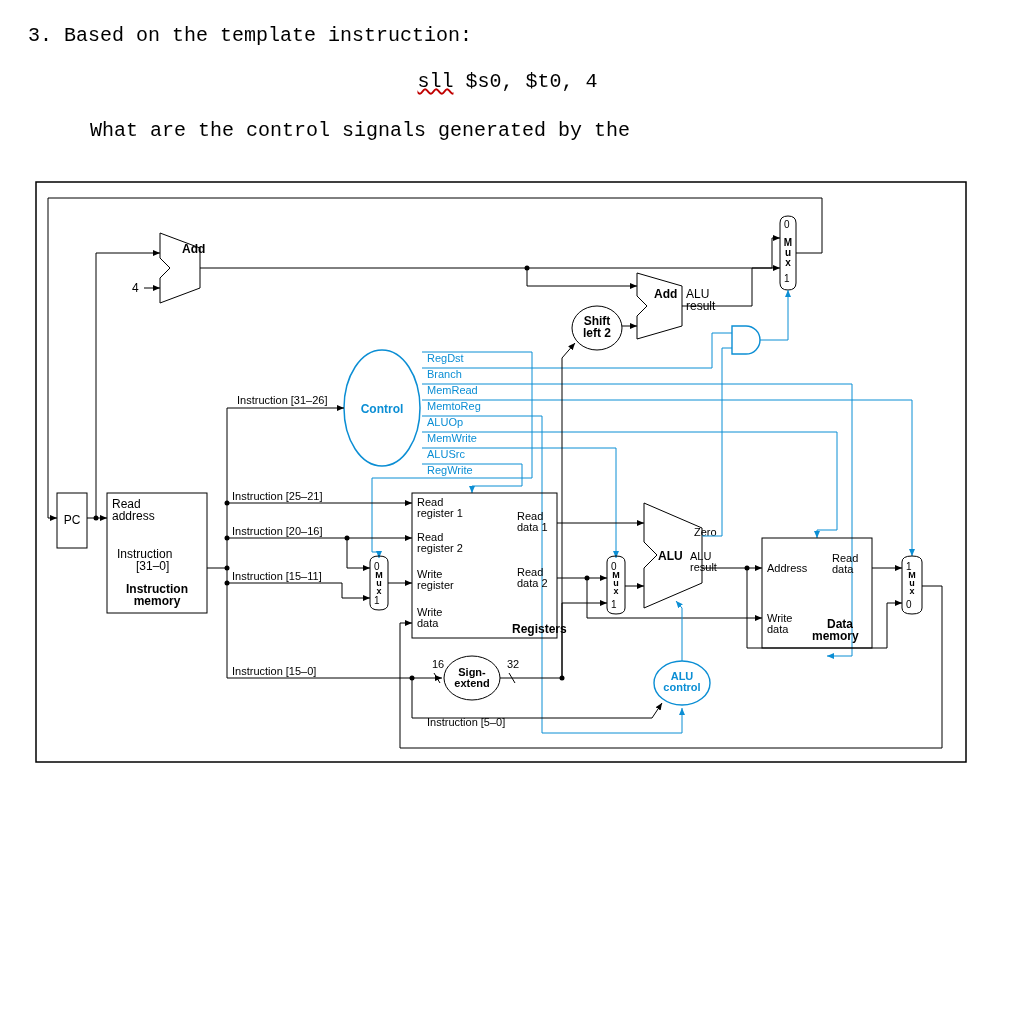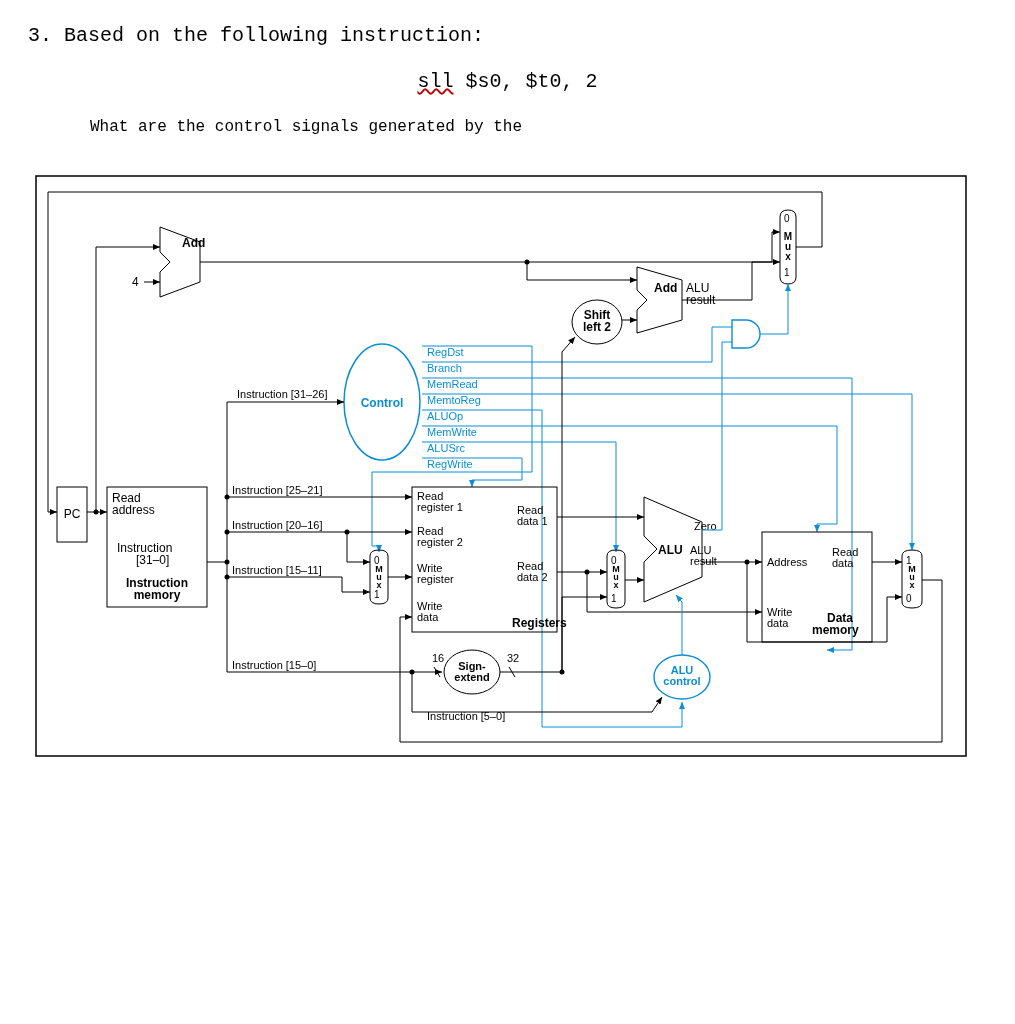"Based on the following instruction:" span { text: following -> template }
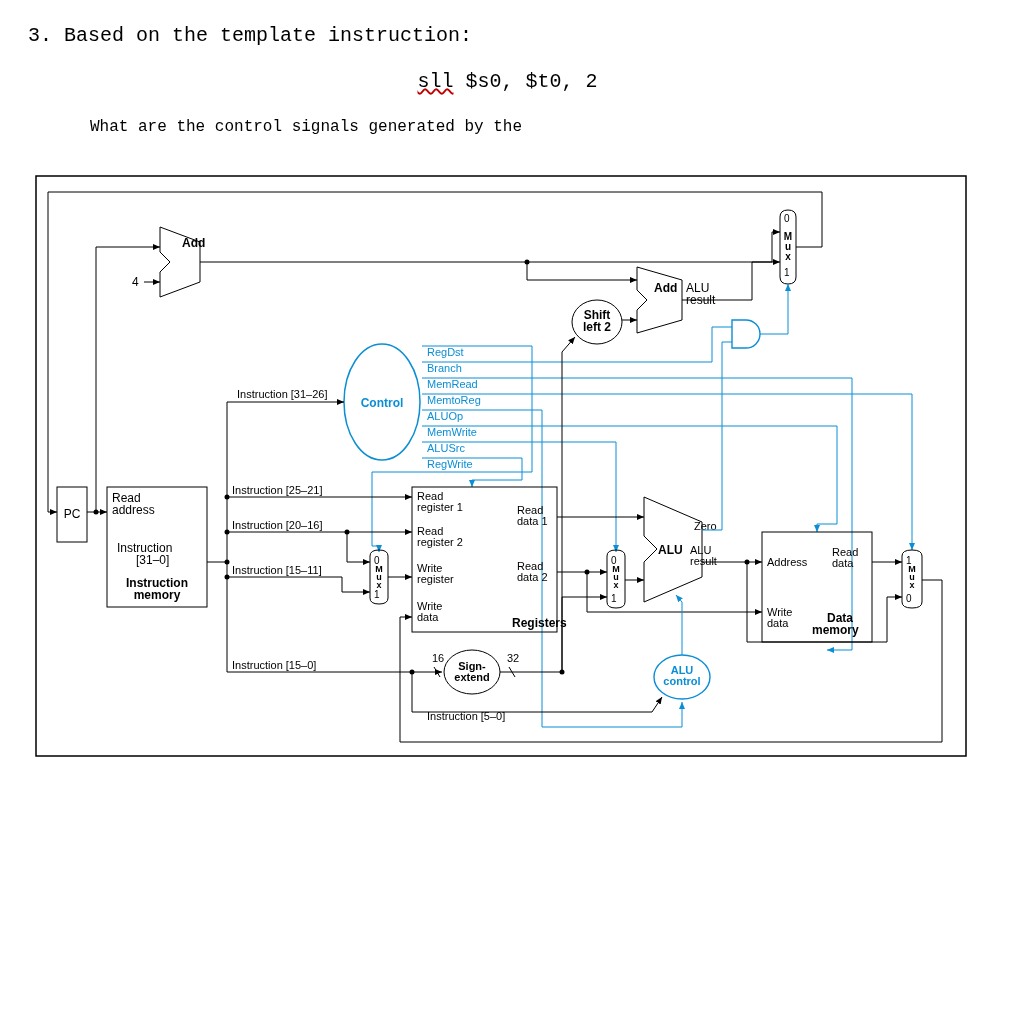"$s0, $t0, 2" span { text: 2 -> 4 }
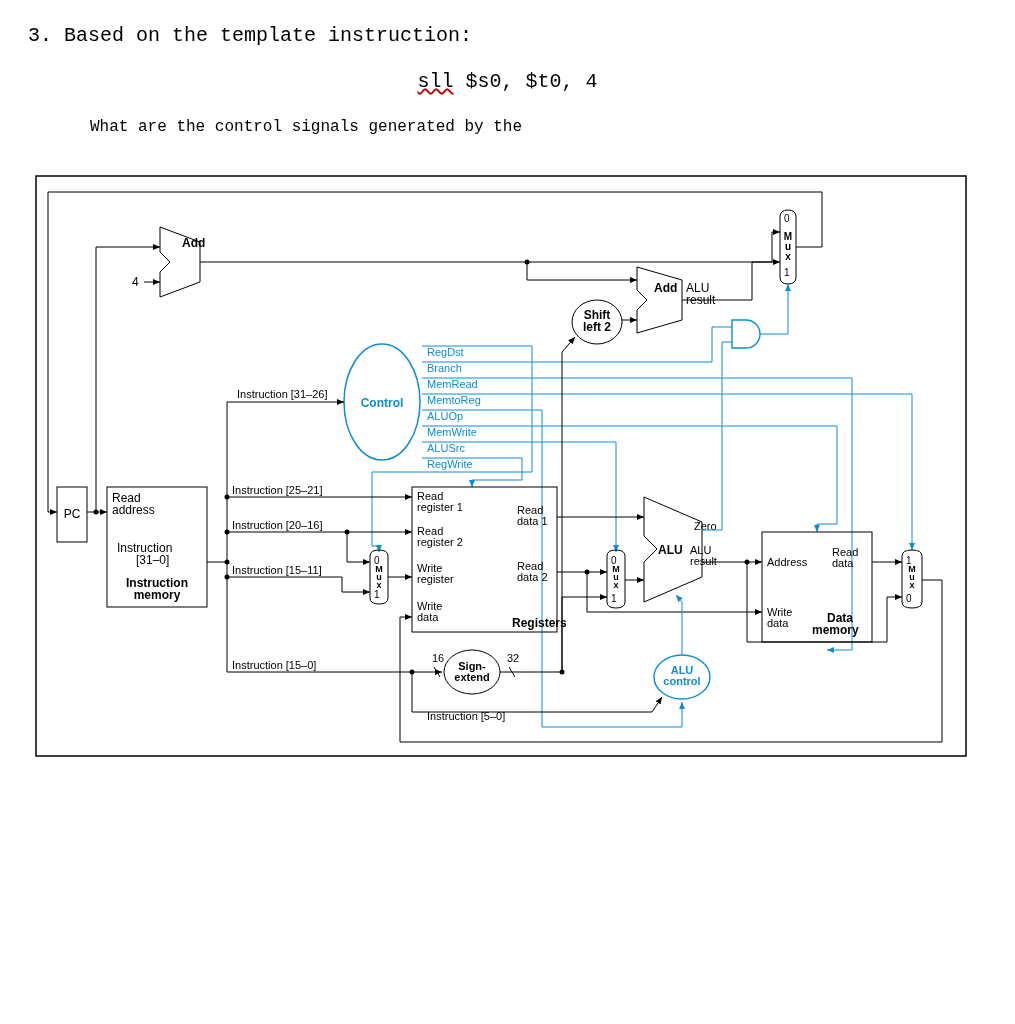"What are the control signals" .para { font-size: 16px -> 20px }
